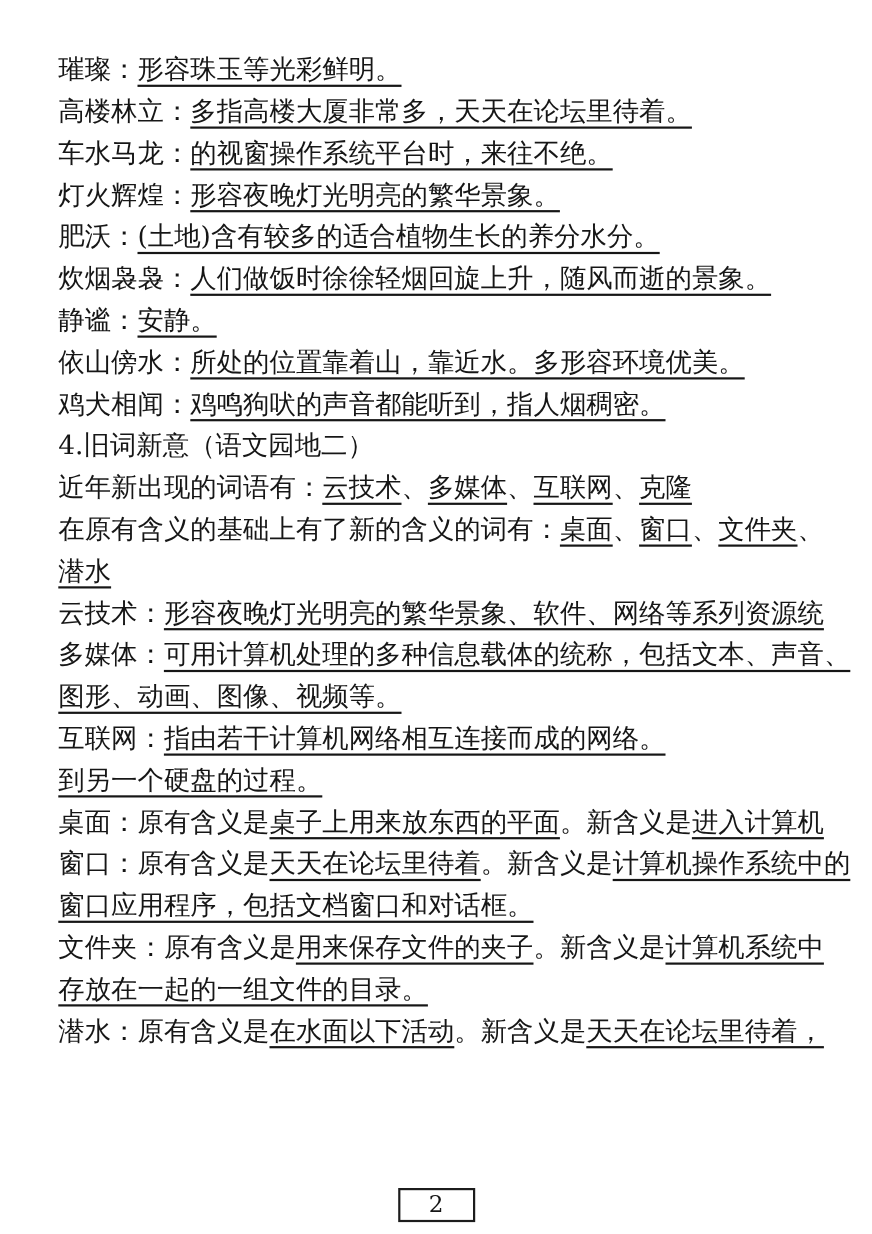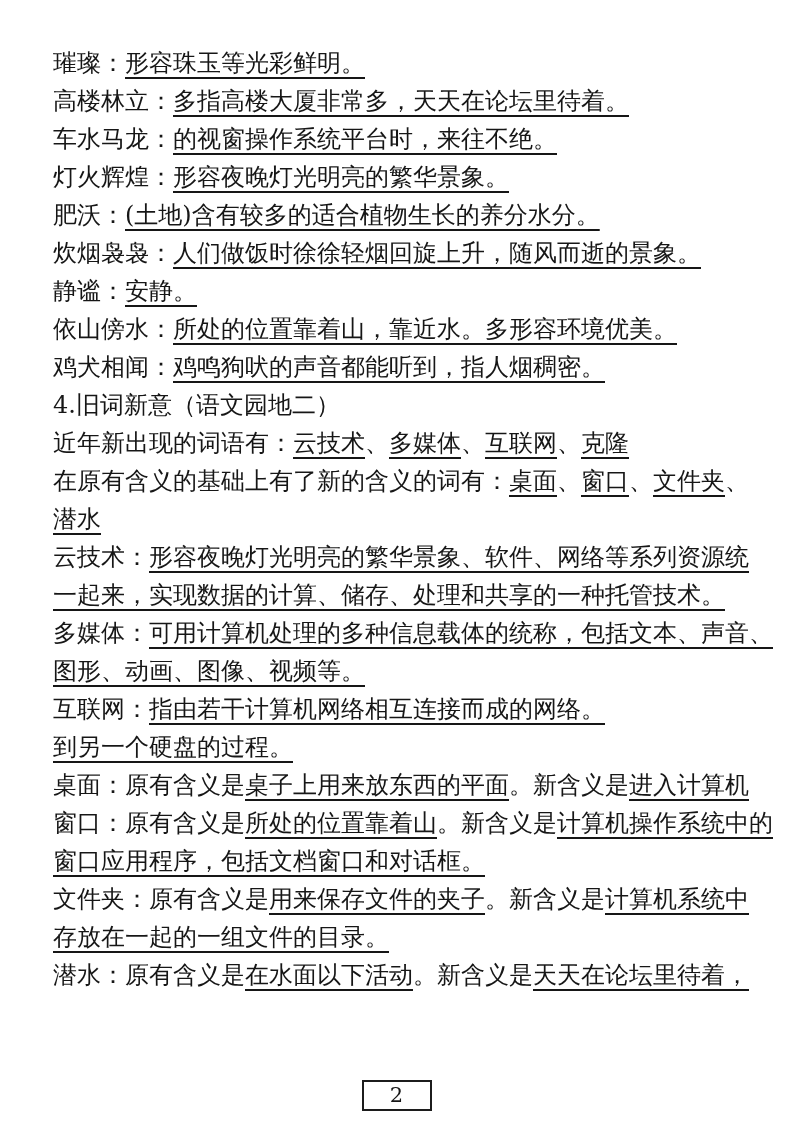"一起来，实现数据的计算、储存、处理和共享的一种托管技术。" div.line { html: <div><span>一起来，实现数据的计算、储存、处理和共享的一种托管技术。</span></div> -> none }
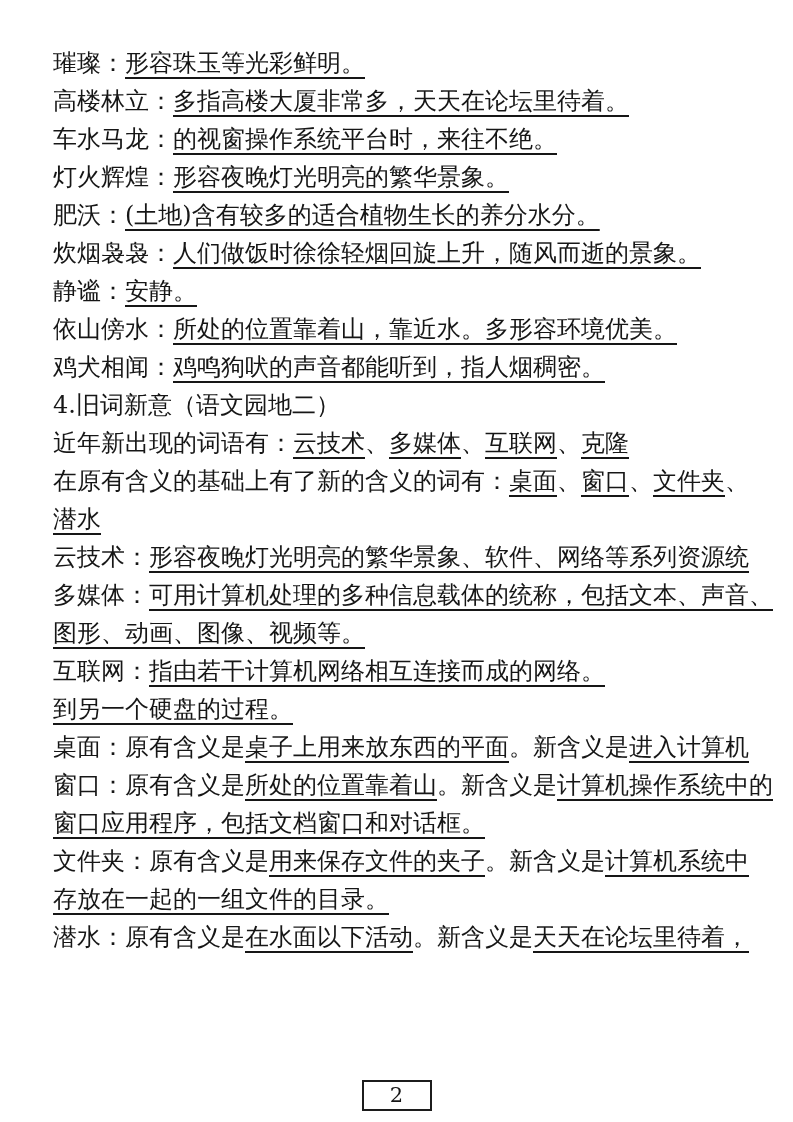"所处的位置靠着山" span.run { text: 所处的位置靠着山 -> 天天在论坛里待着 }
